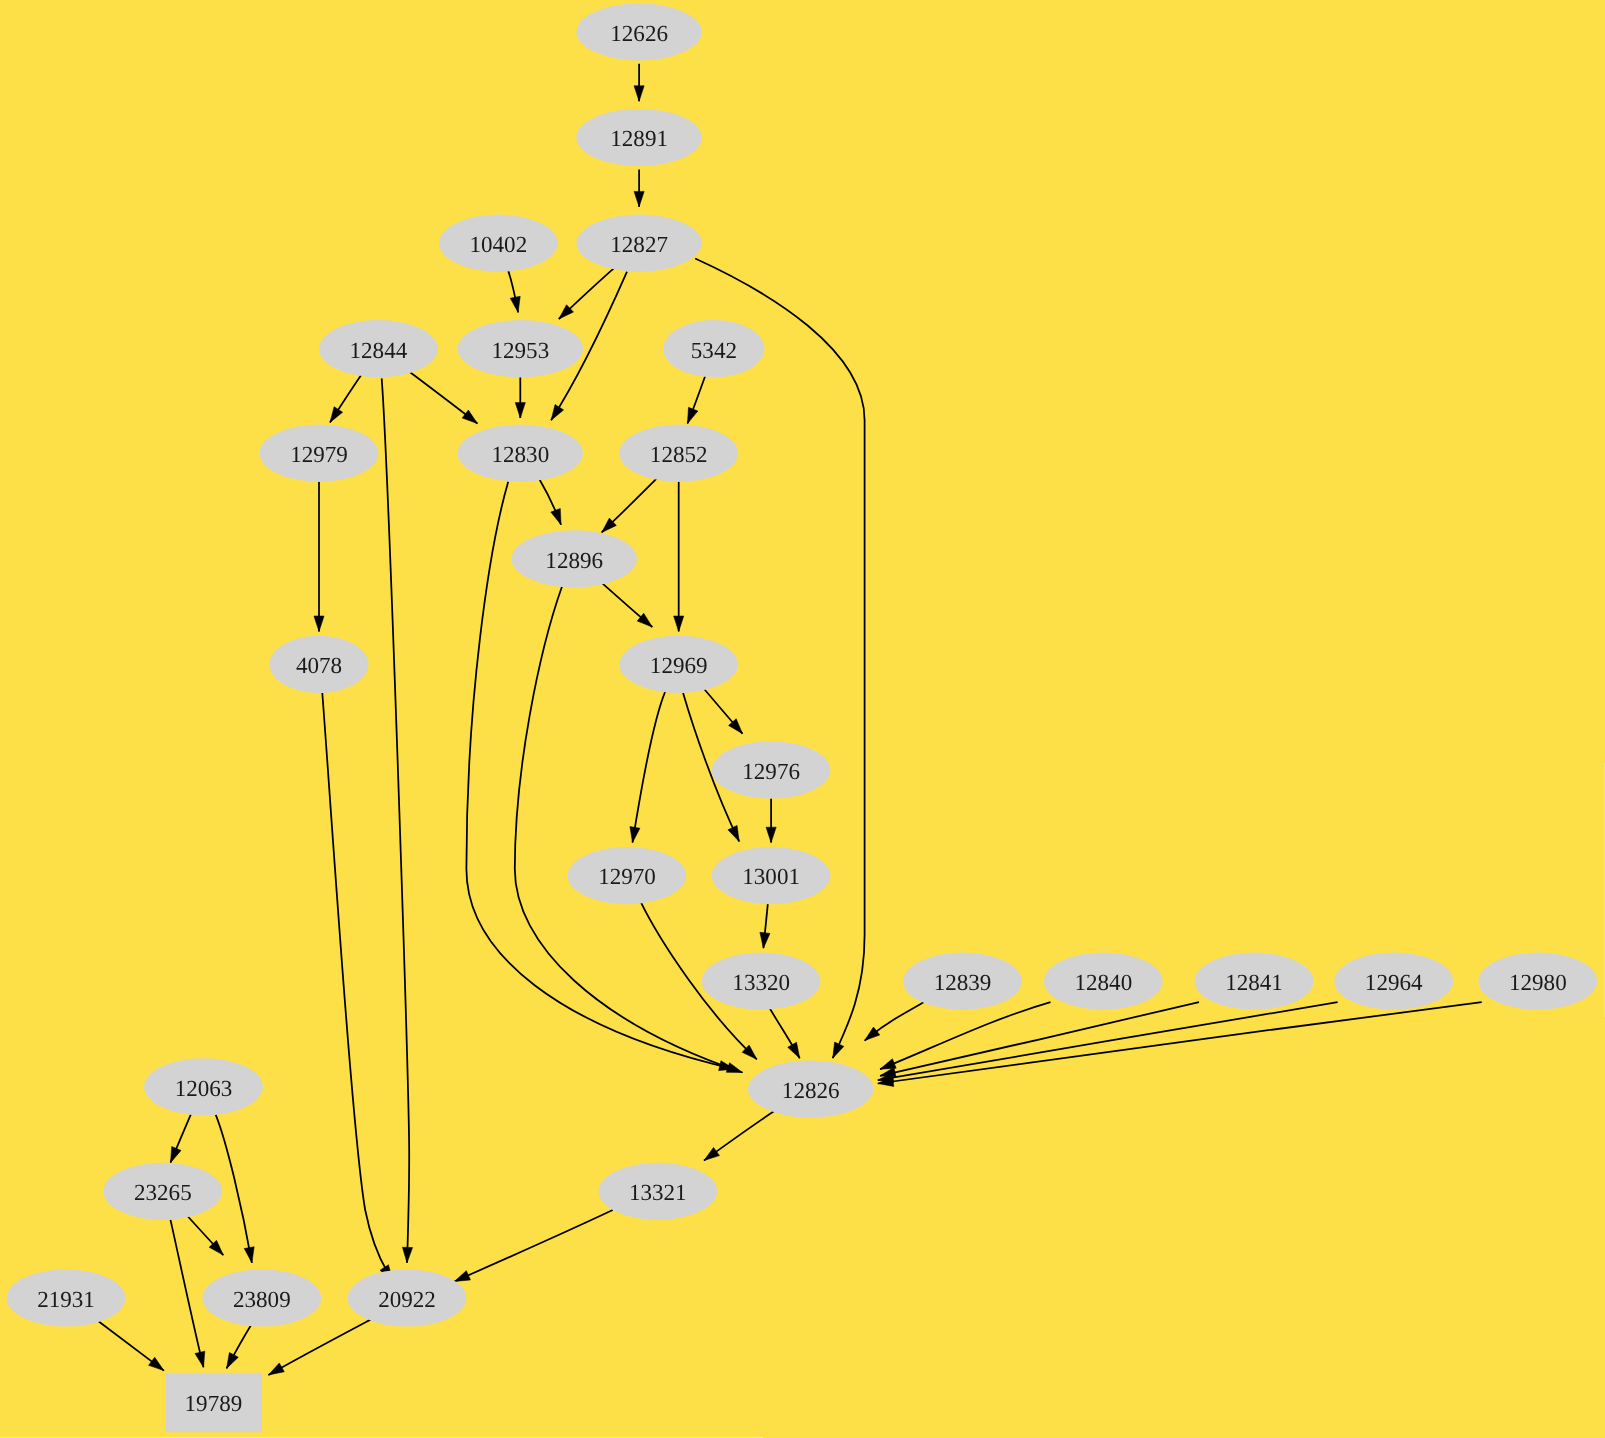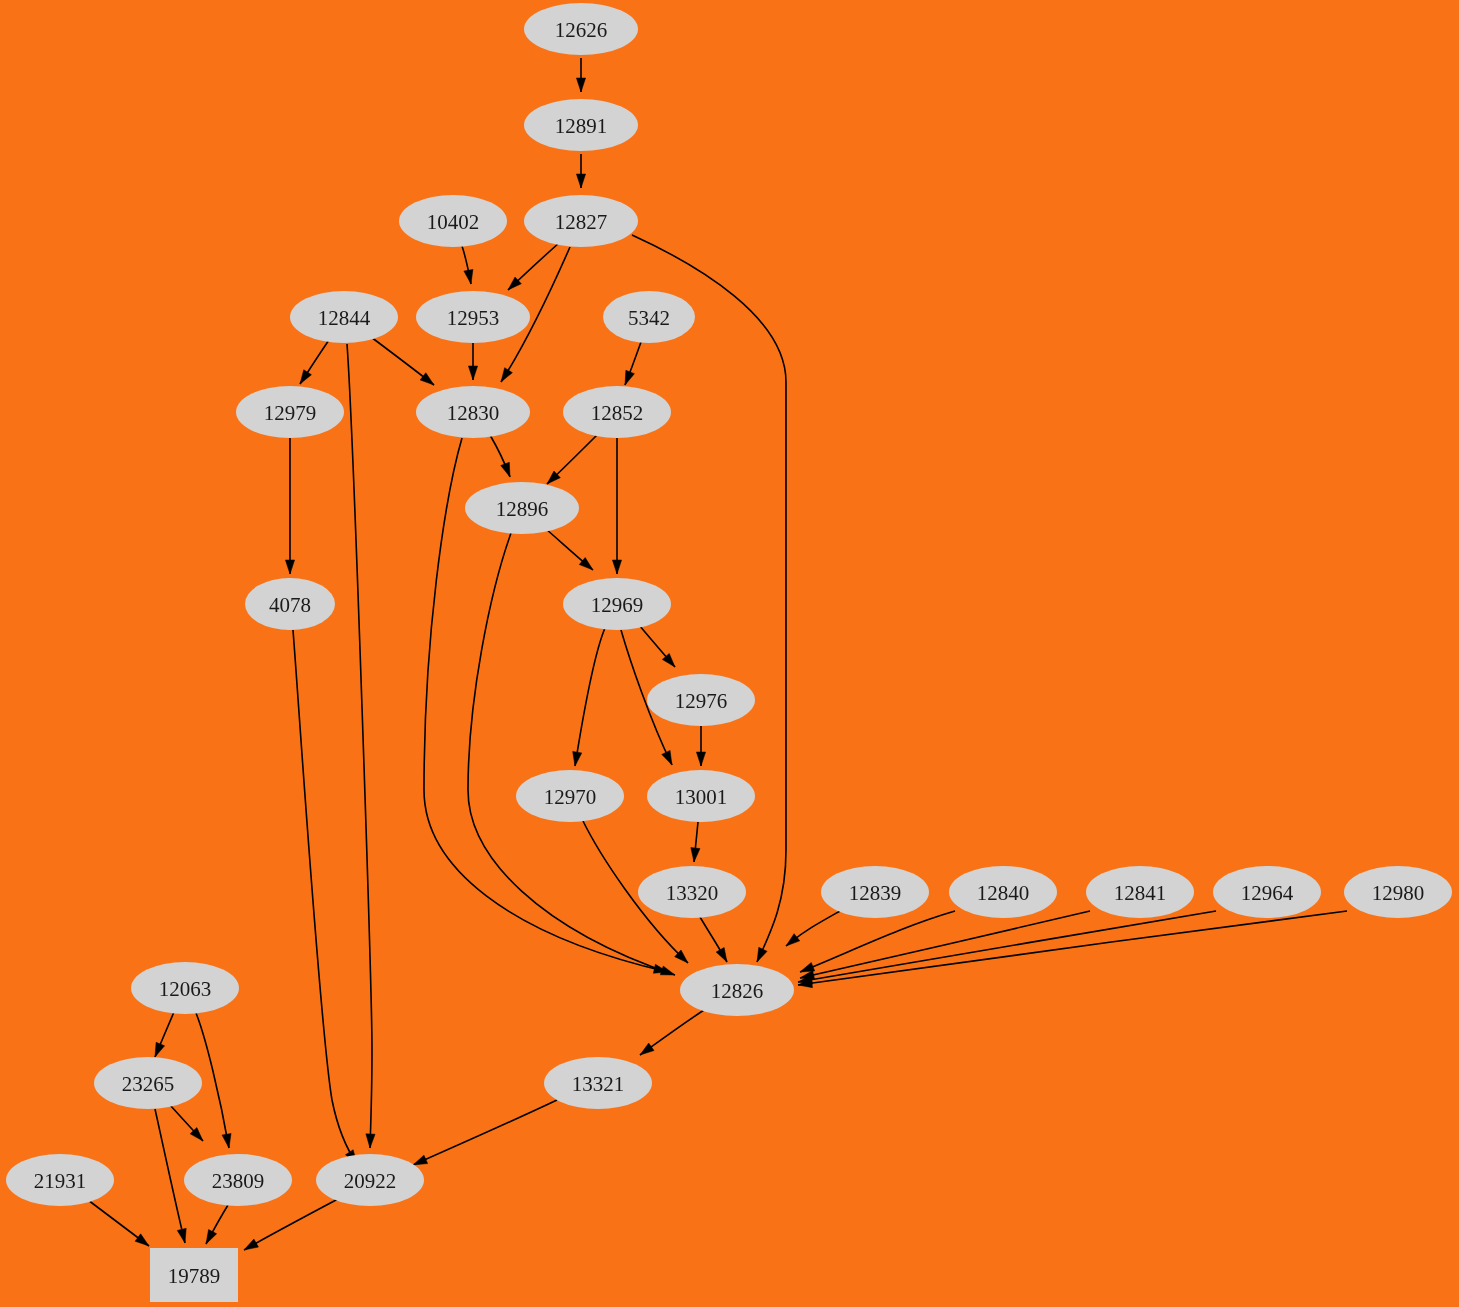"12626" #canvas { background: #f97316 -> #fde047 }
